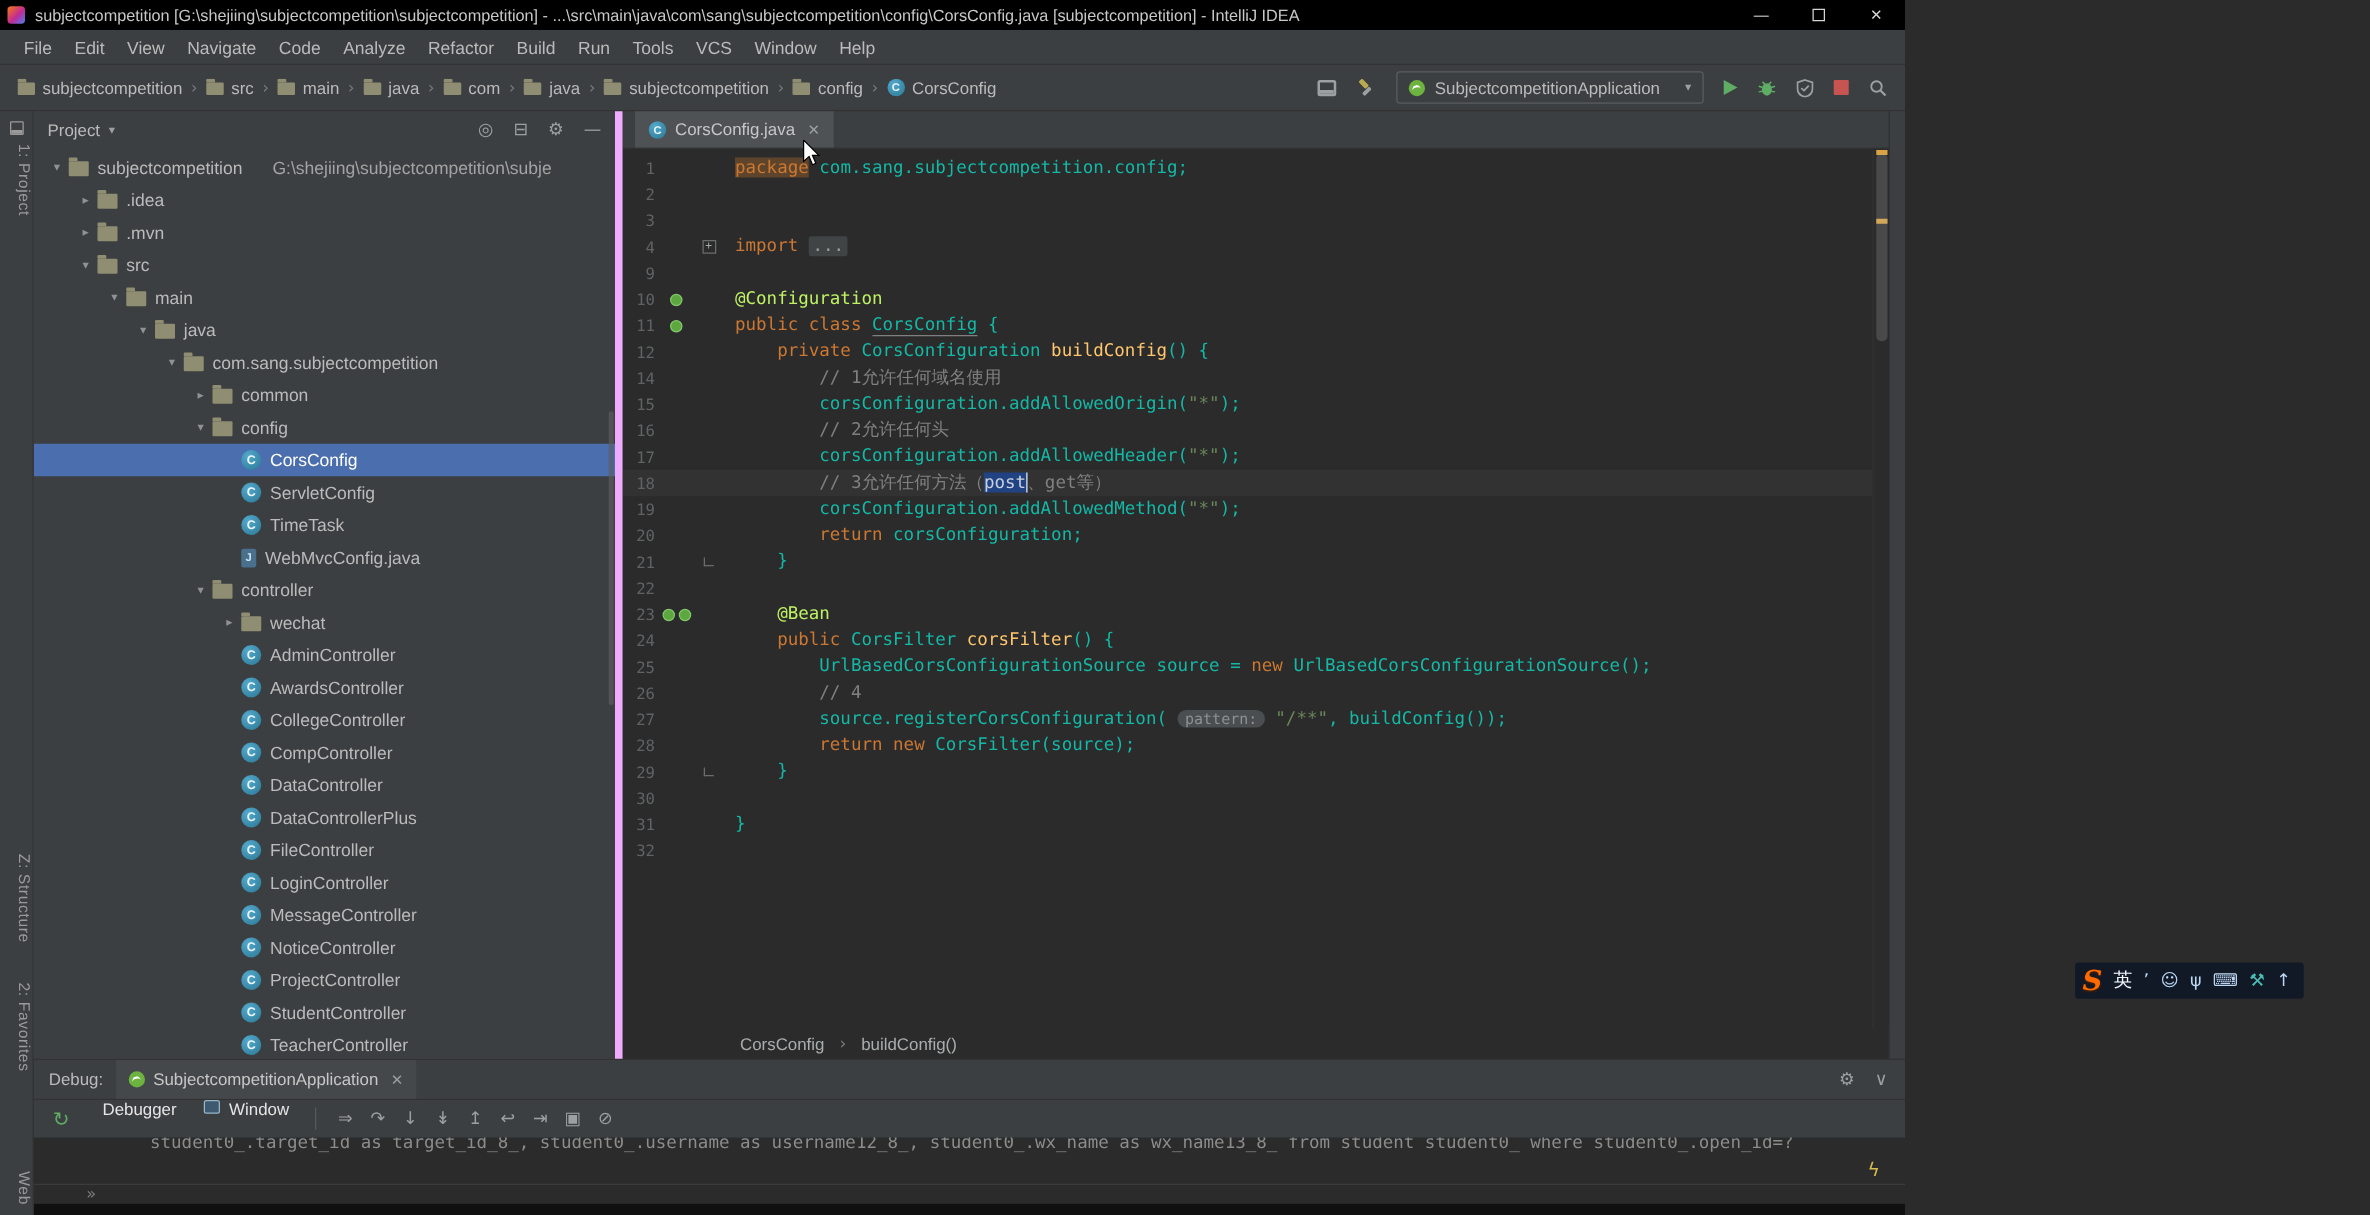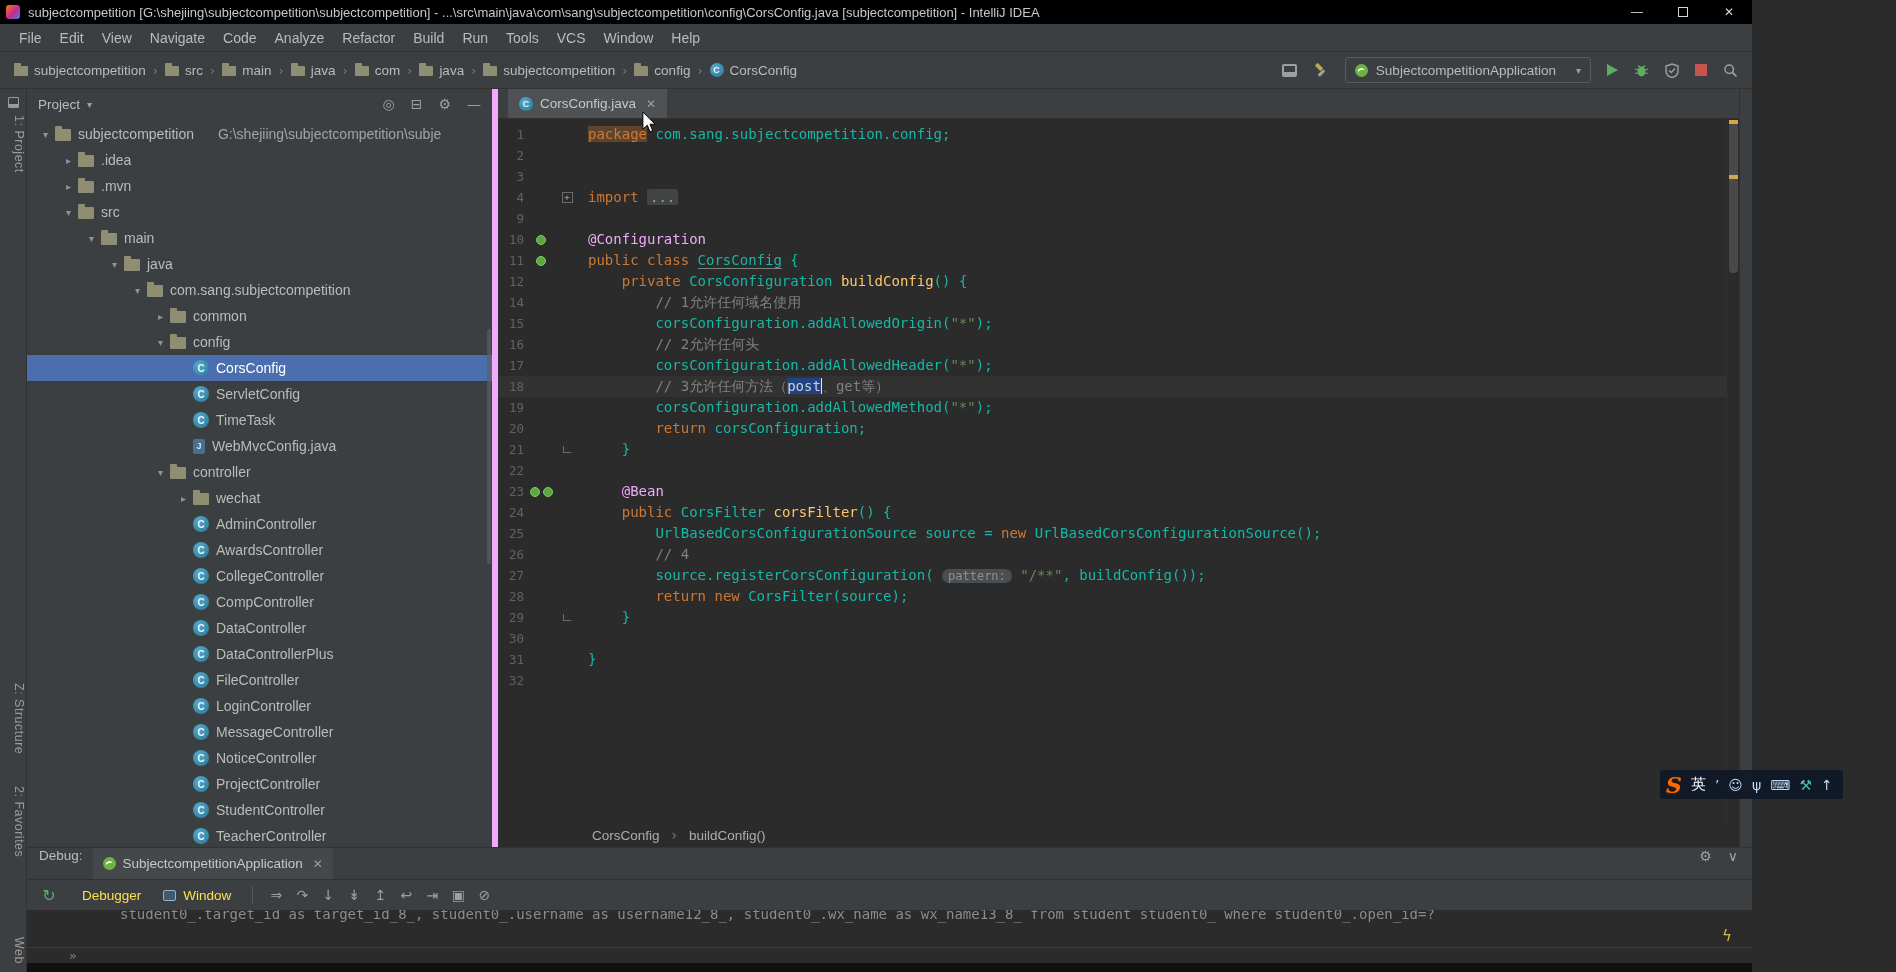"subjectcompetition" .app { width: 1752px -> 1524px }
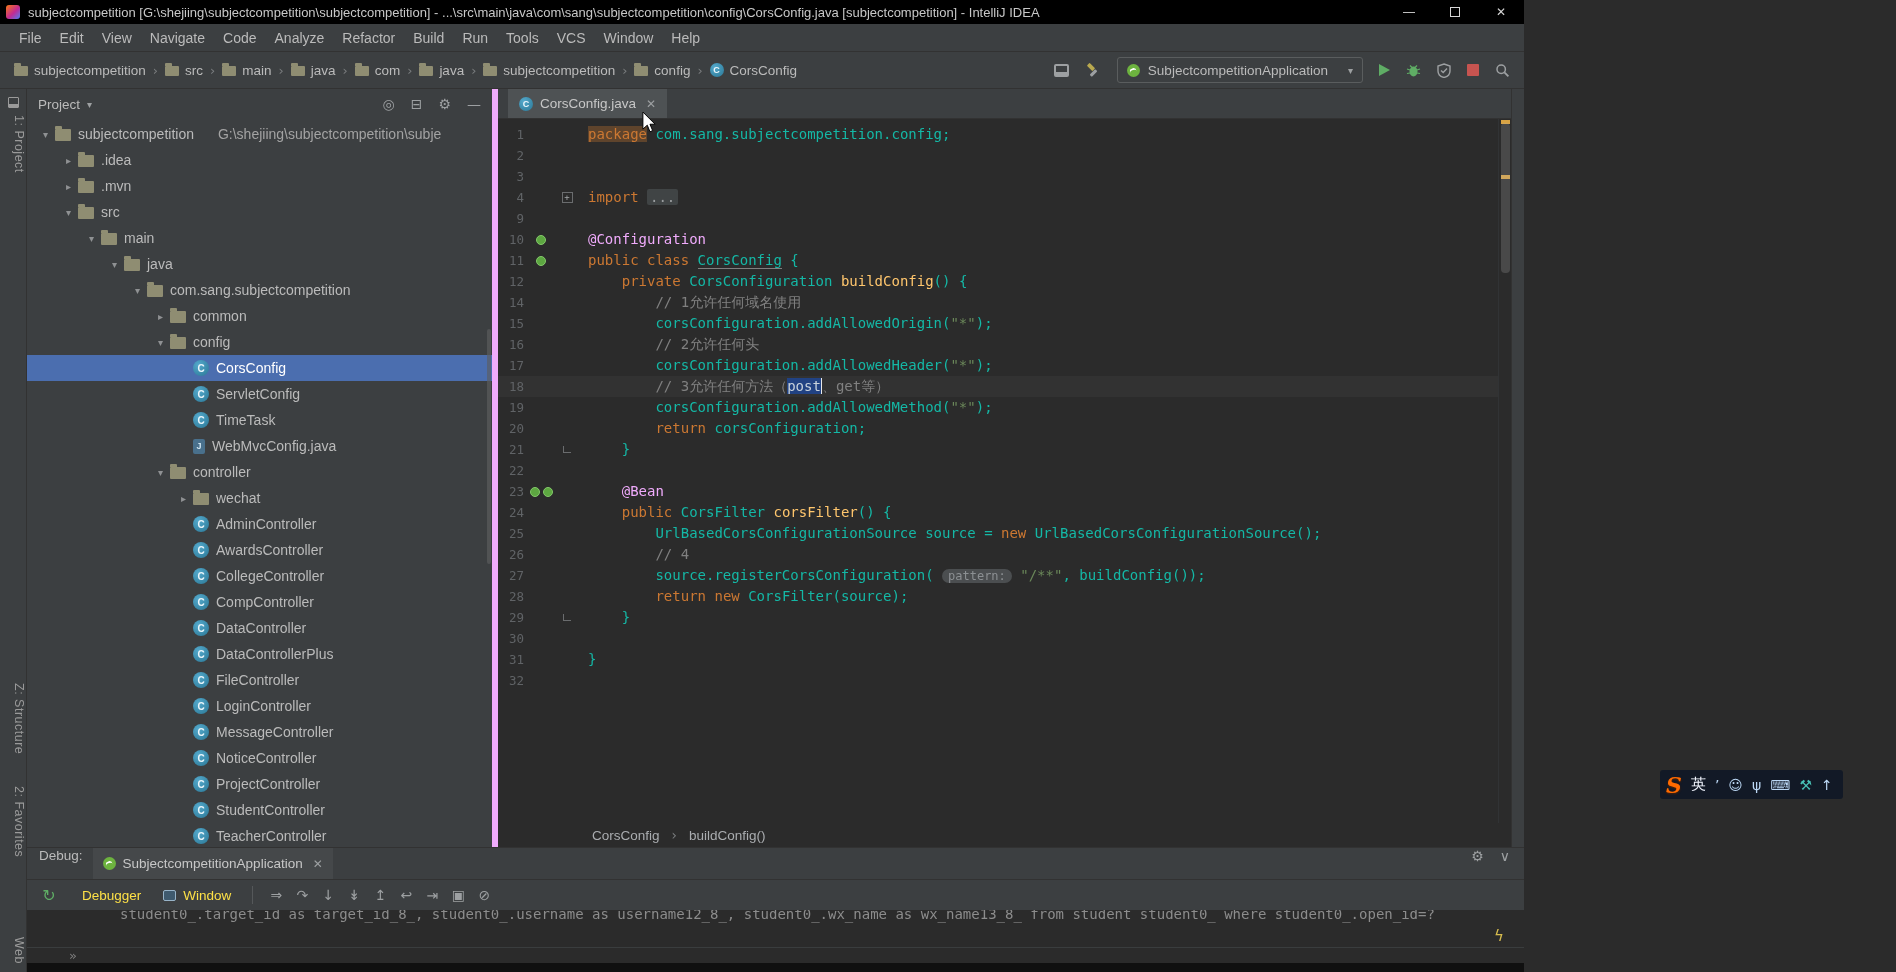"@Configuration" .tk-ann { color: #f0abfc -> #bef264 }
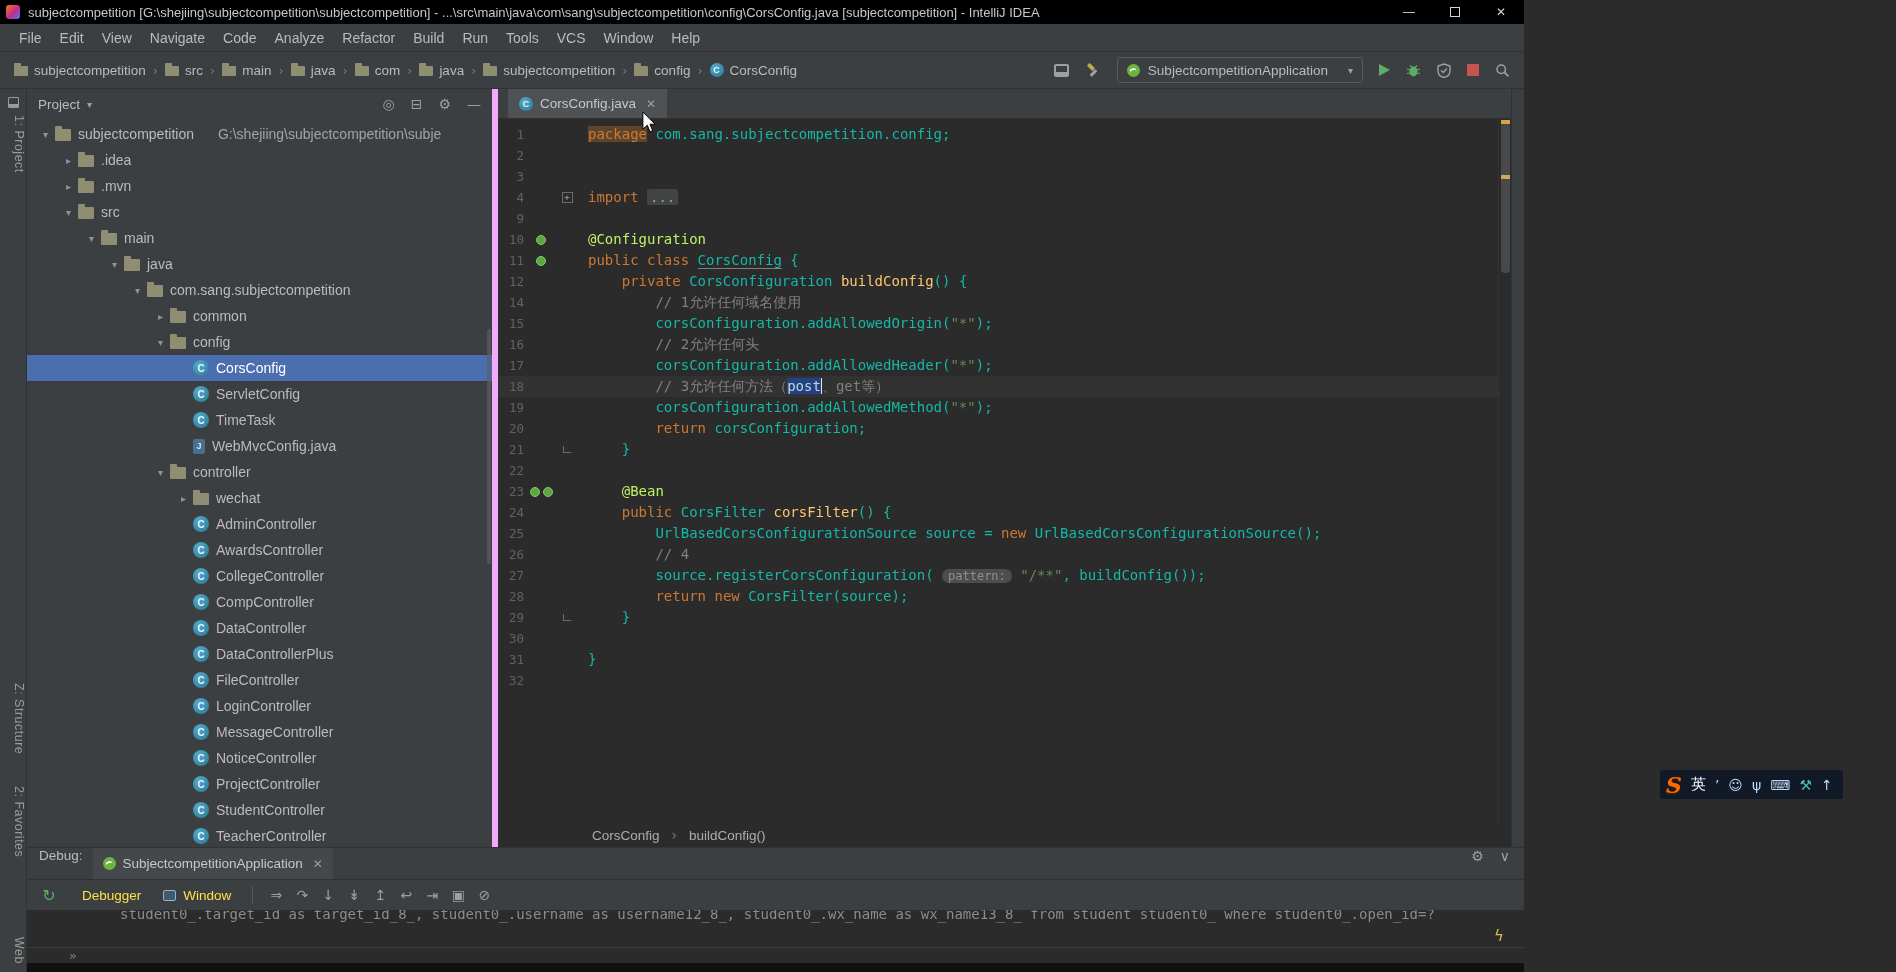"Debug:" .debug-r1 { align-items: none -> center }
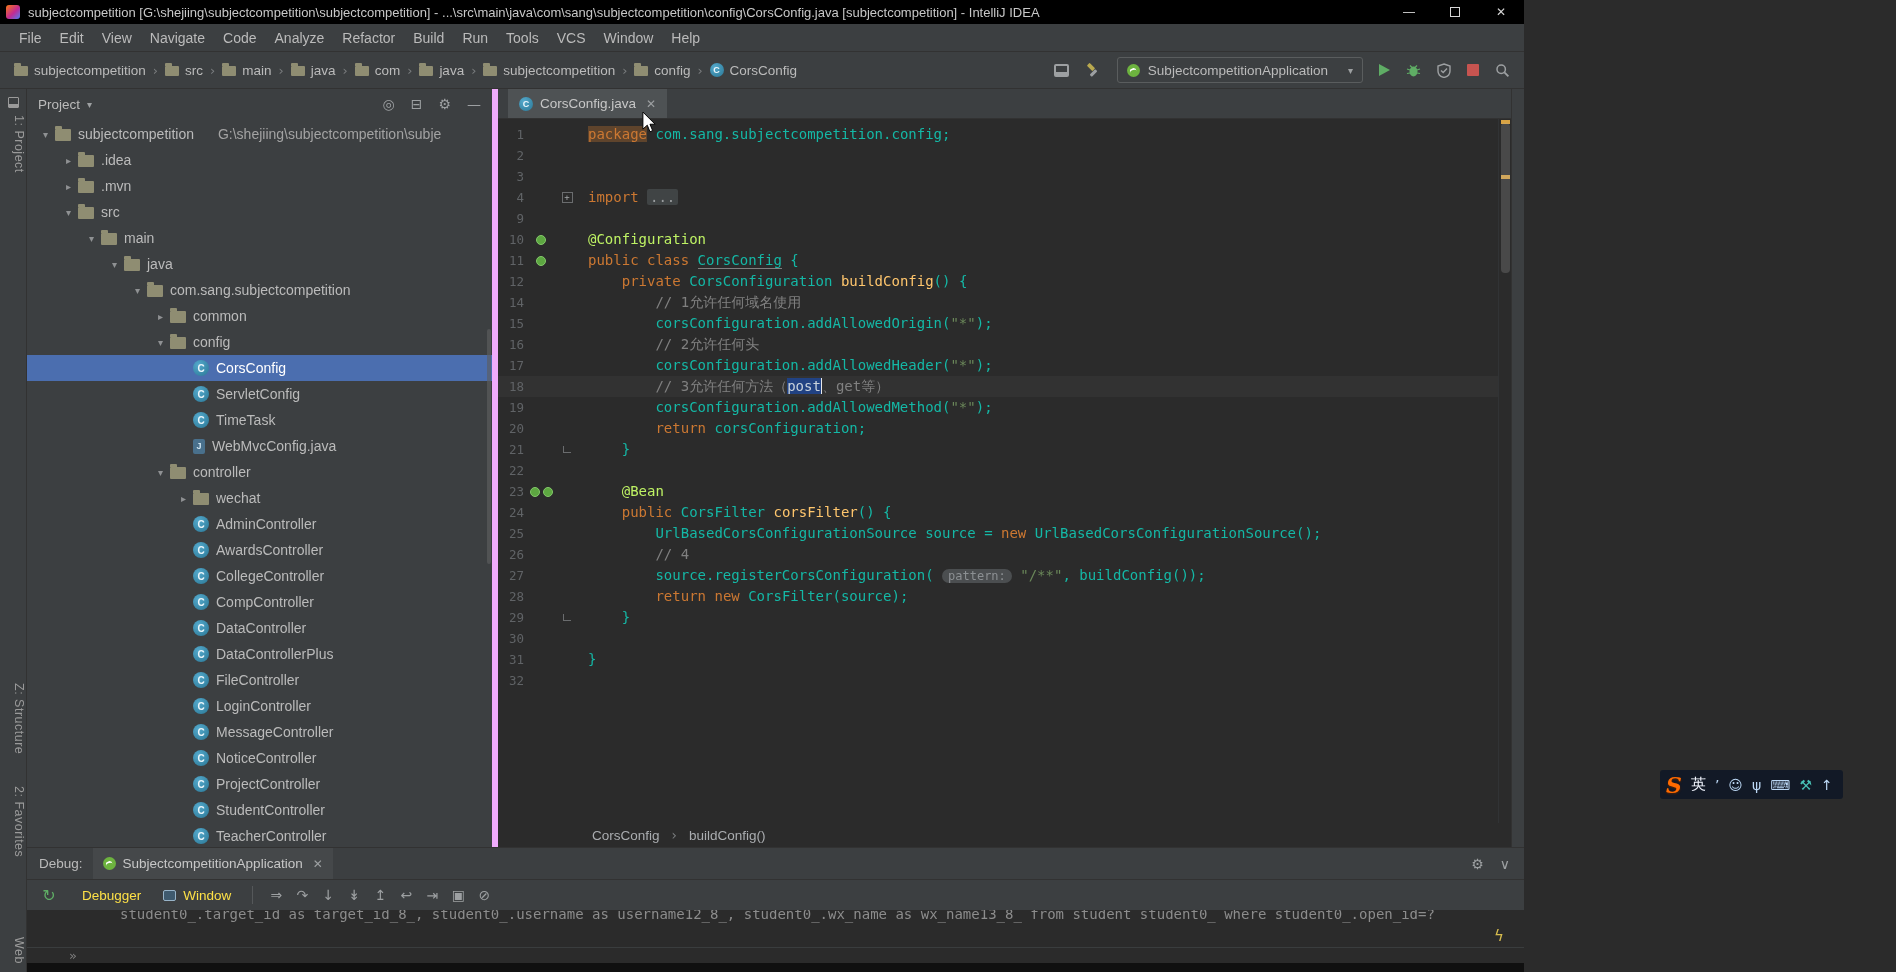"Debugger" .dbg-tab { align-items: center -> flex-start; color: #fde047 -> #e5e5e5 }
